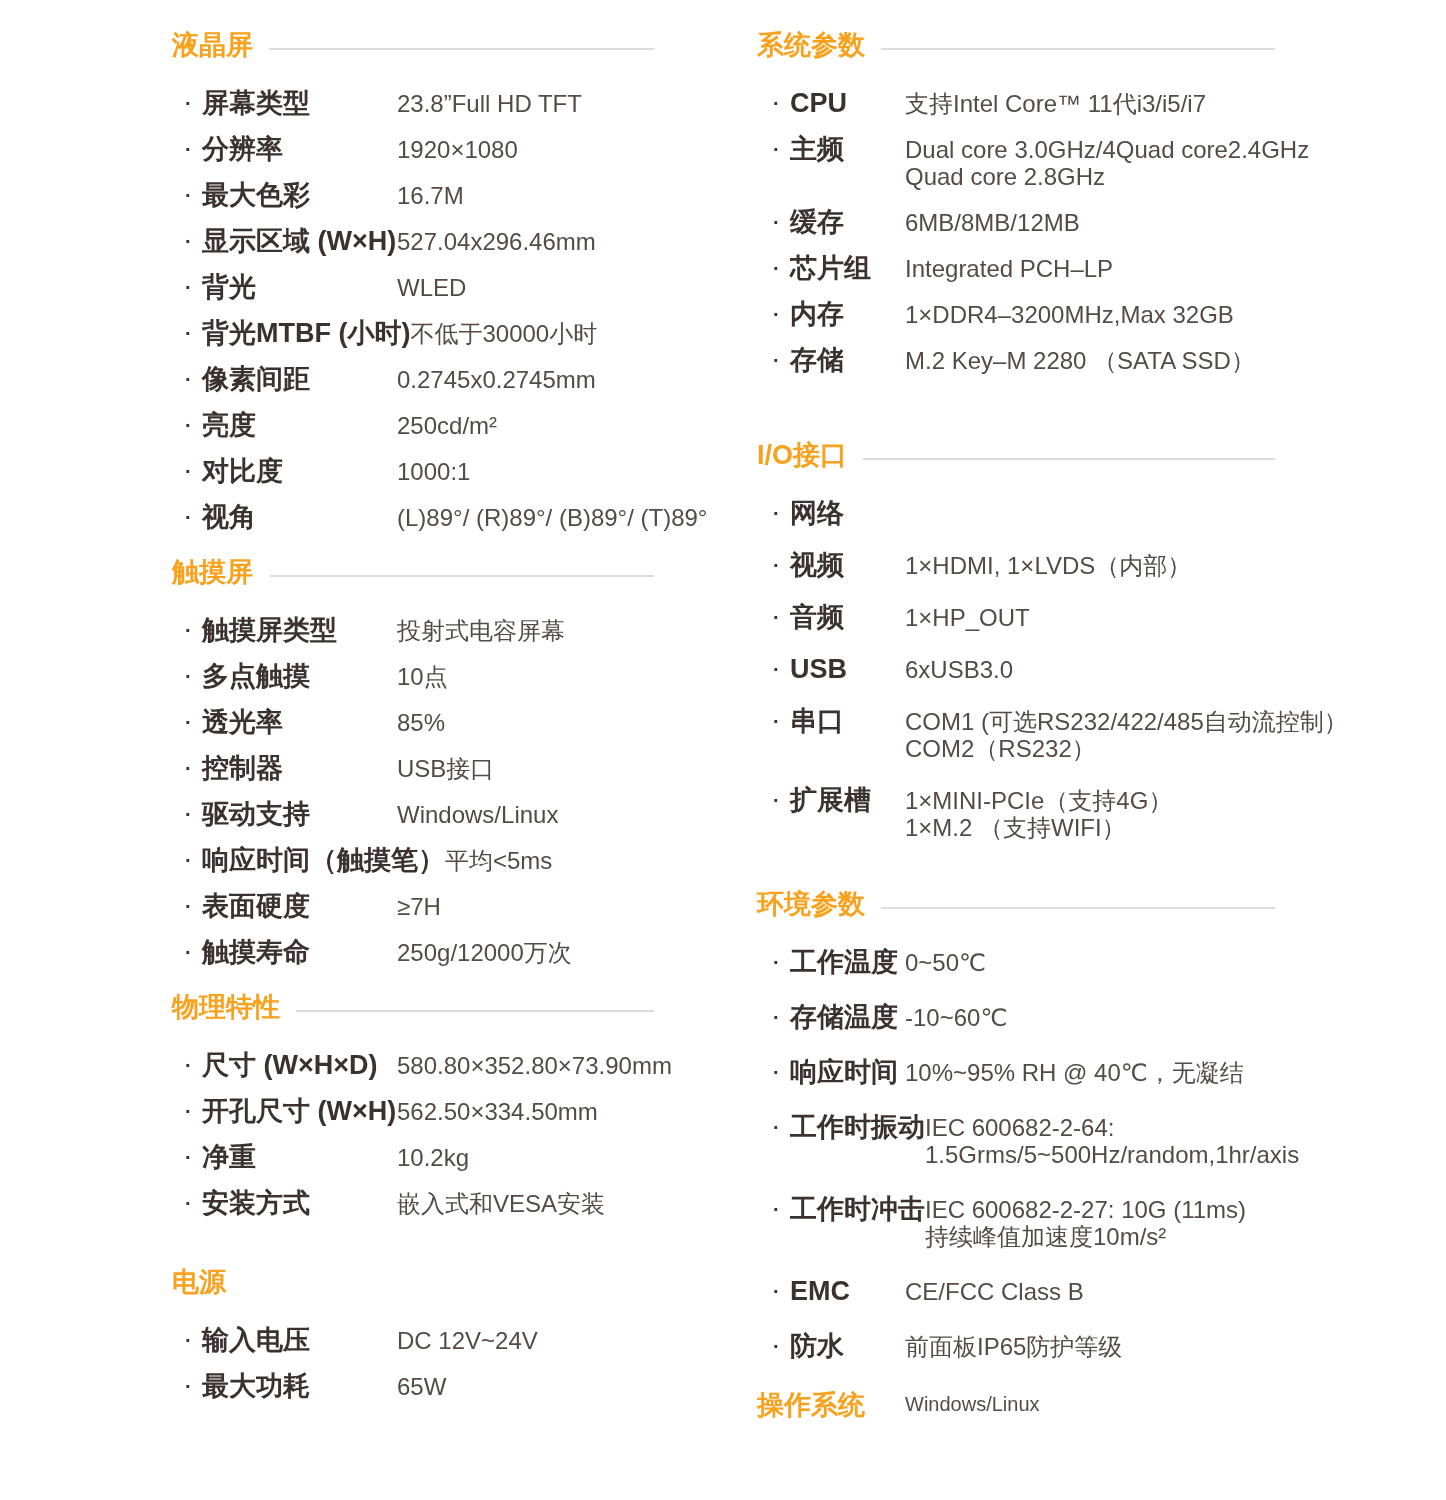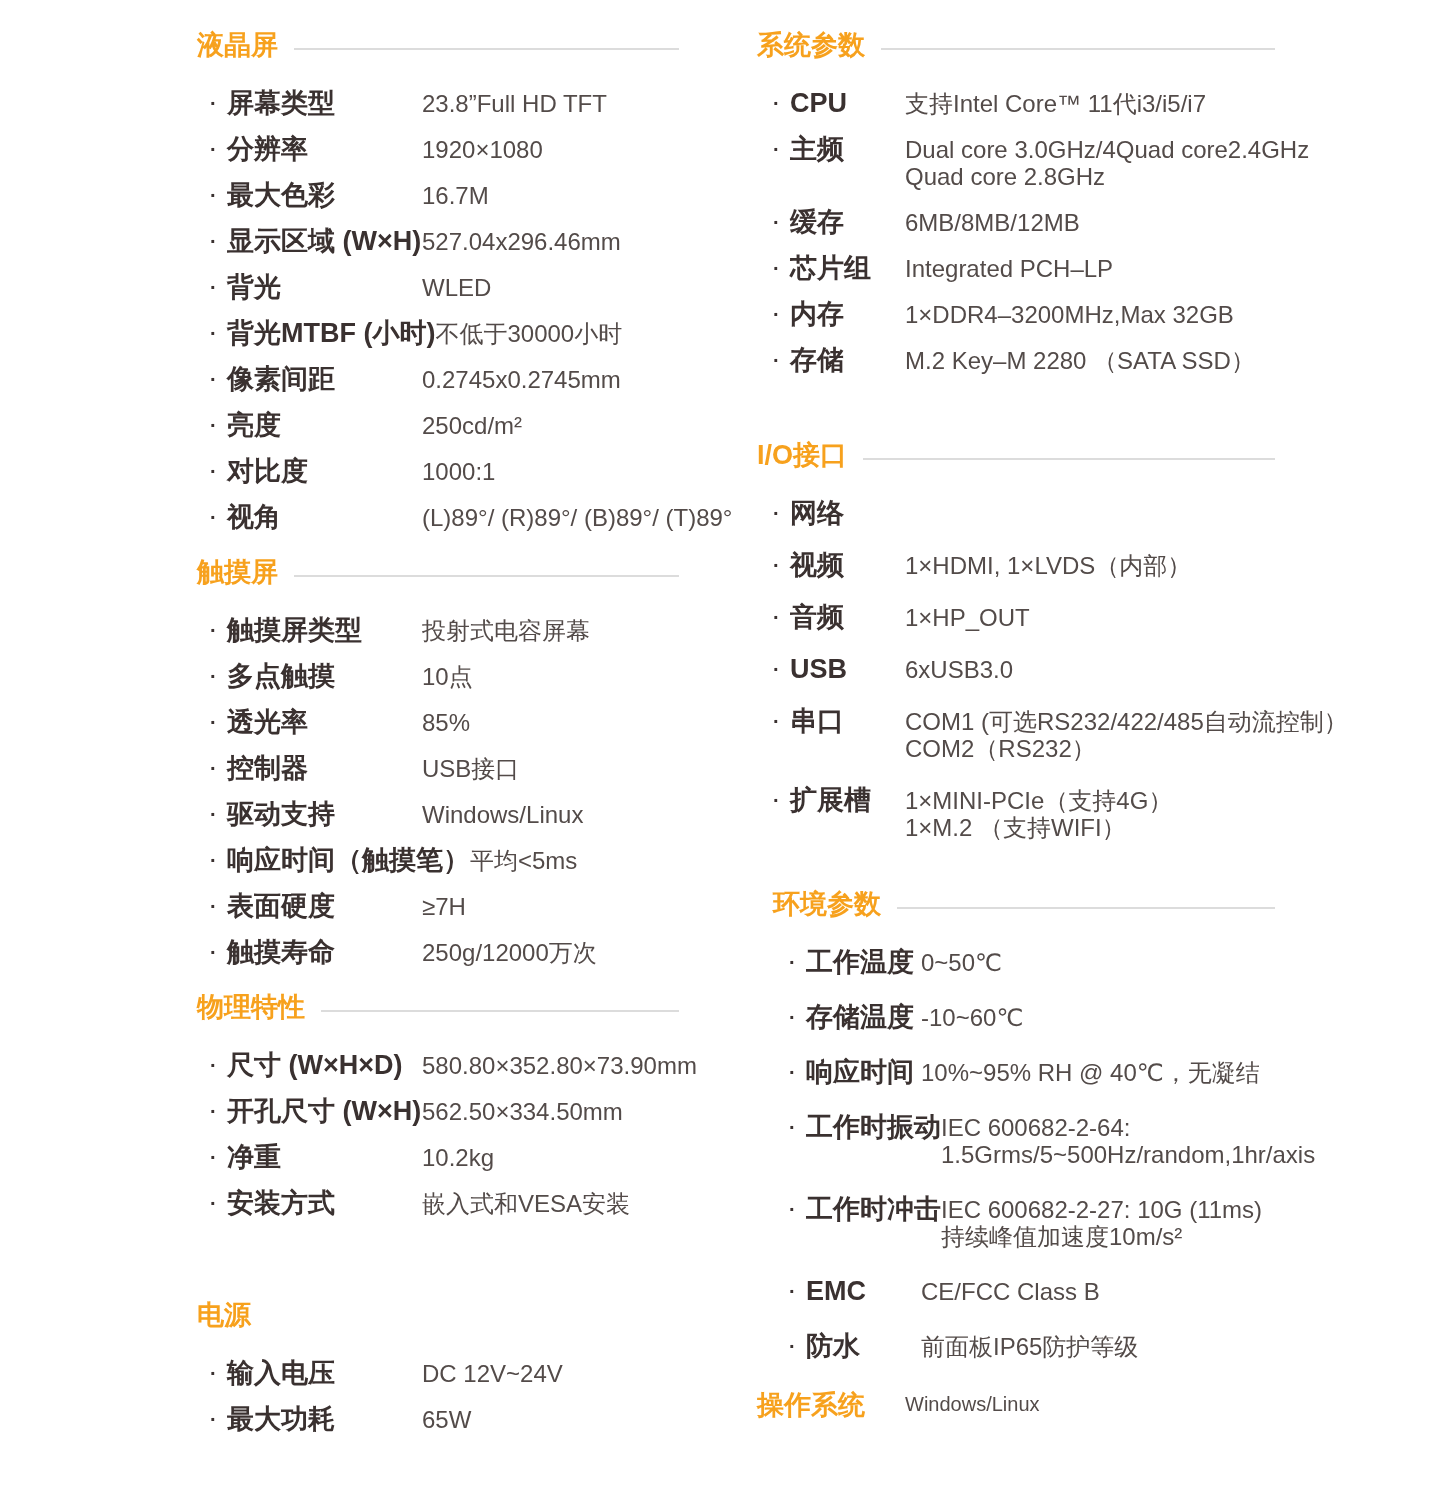"液晶屏" .col-left { left: 197px -> 172px }
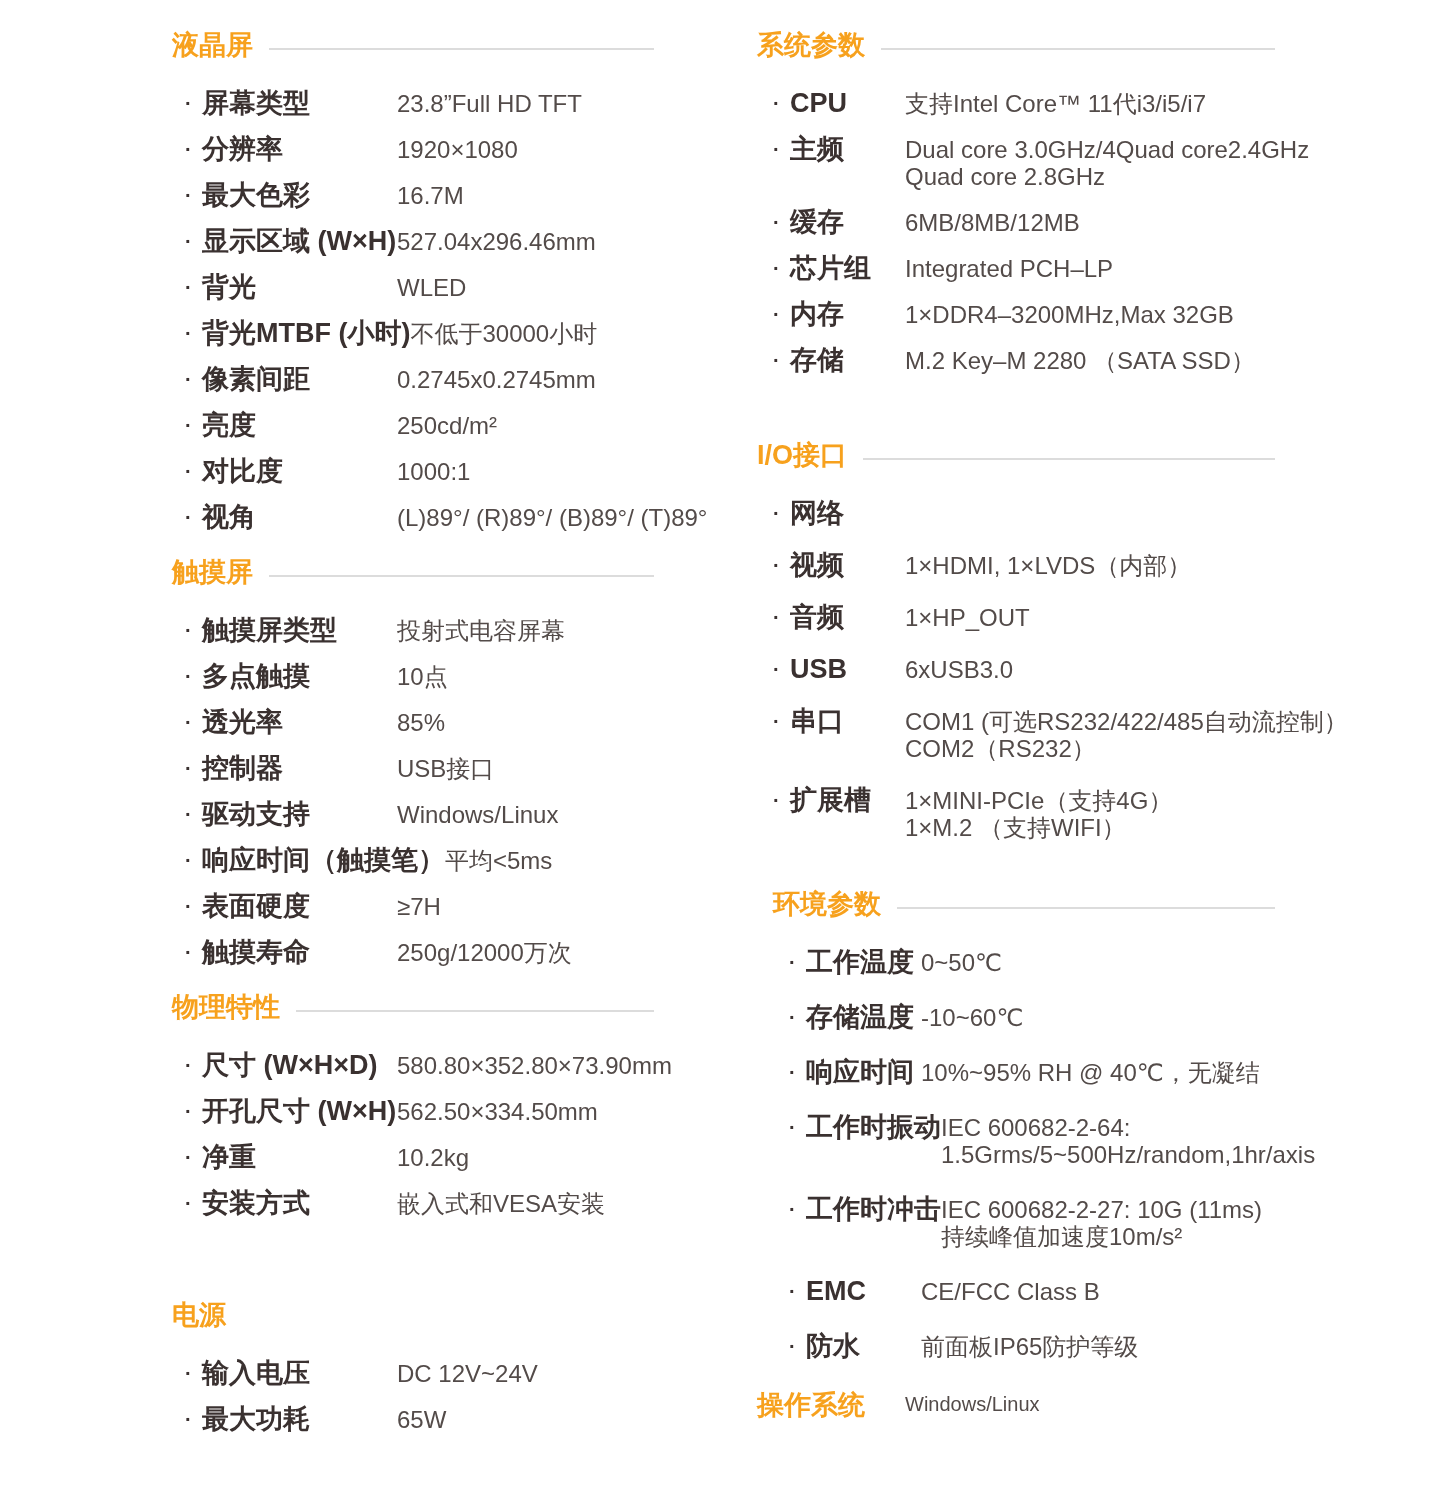"环境参数" .col-right section:nth-of-type(3) { margin-left: 16px -> none }
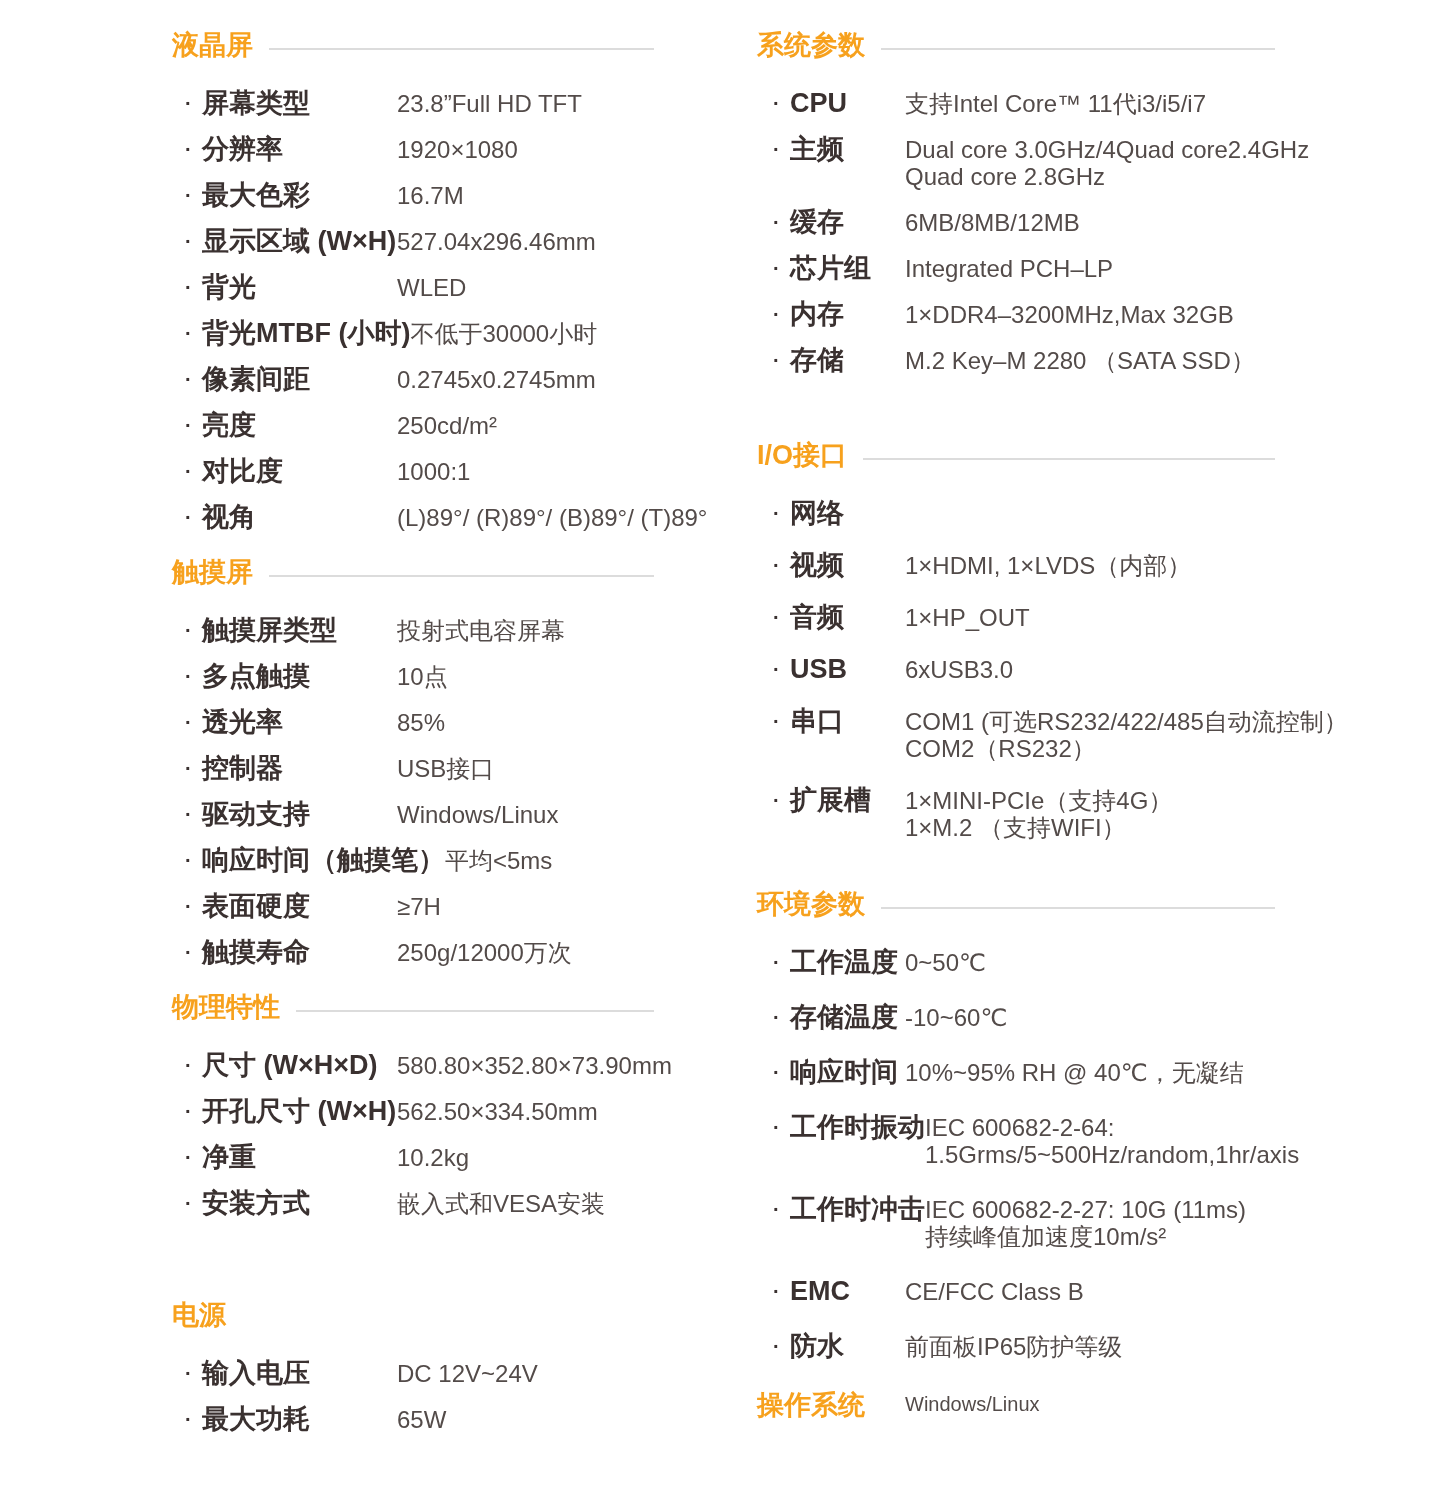"物理特性" .col-left section:nth-of-type(3) { margin-bottom: 81px -> 48px }
